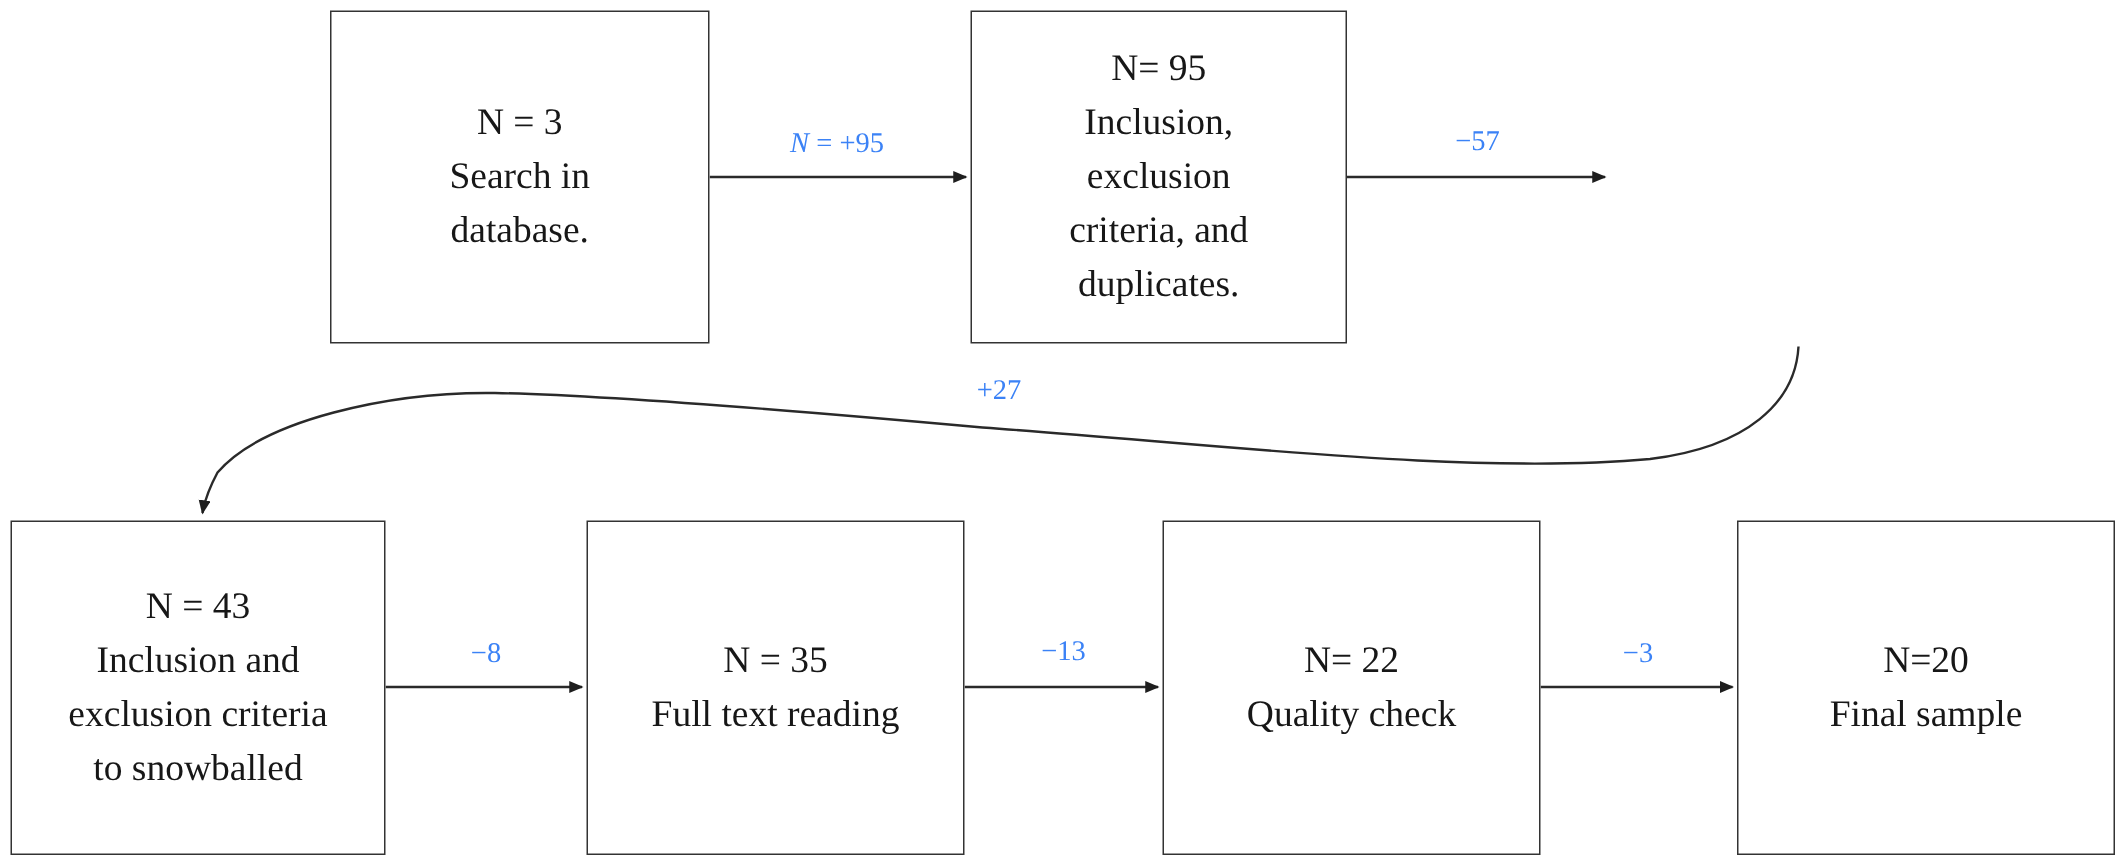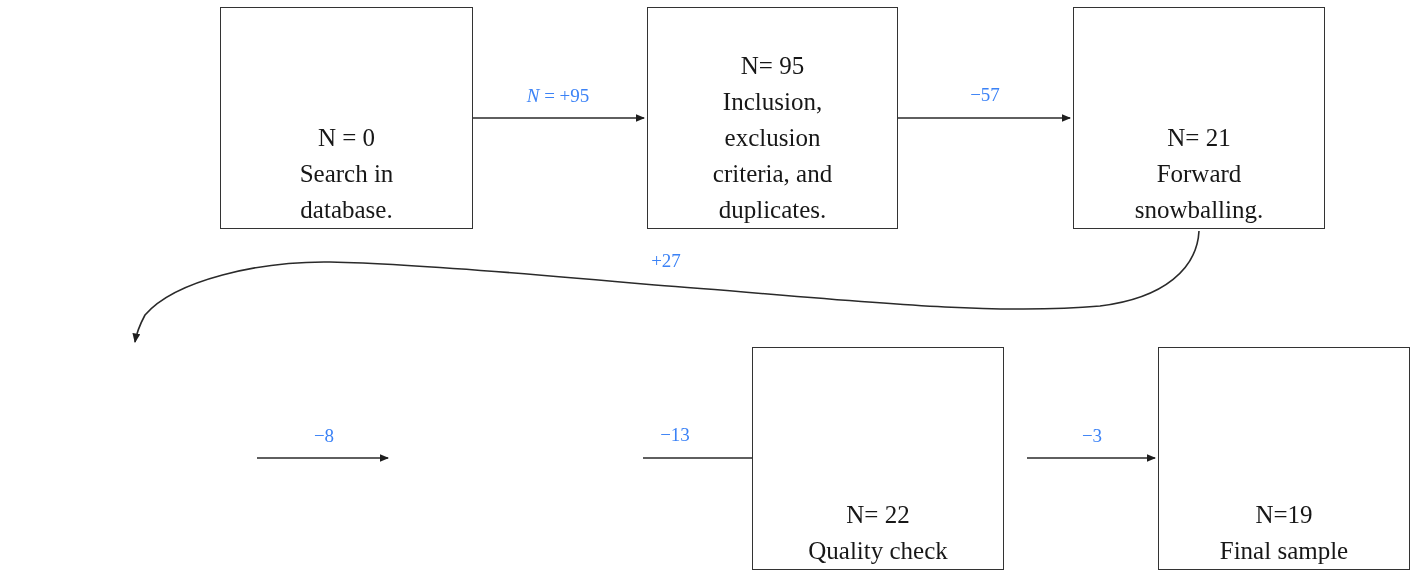"N= 95" .node { align-items: flex-end -> center }
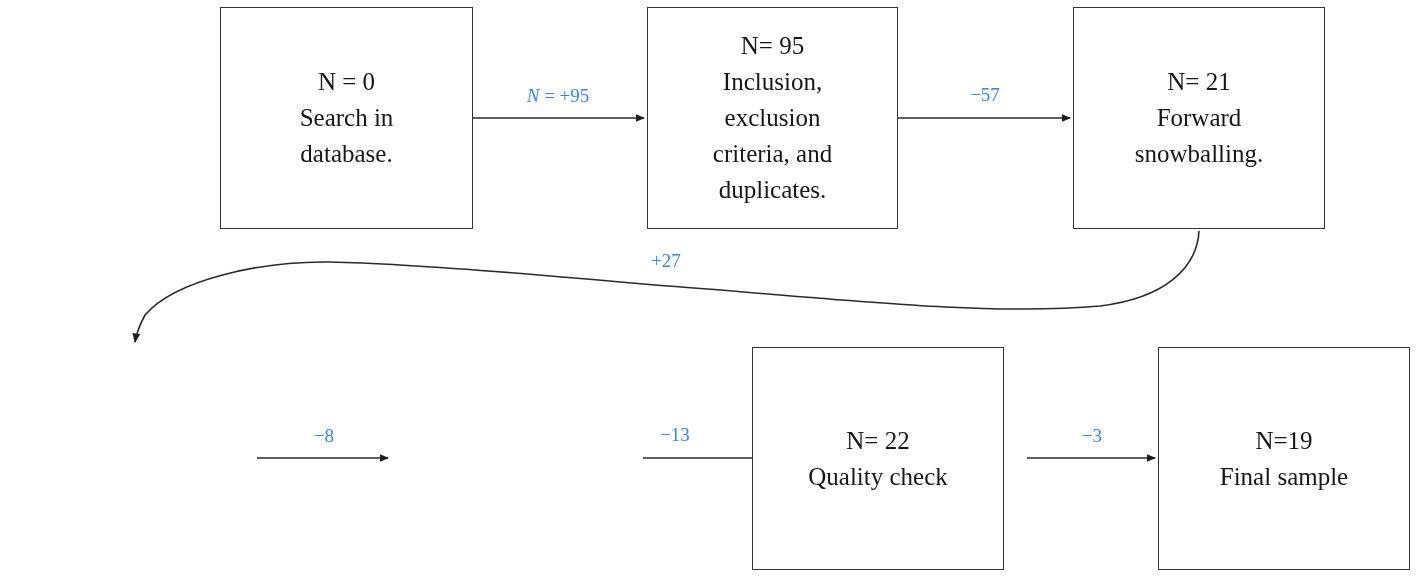"N = 0" span.node-text { text: 0 -> 3 }
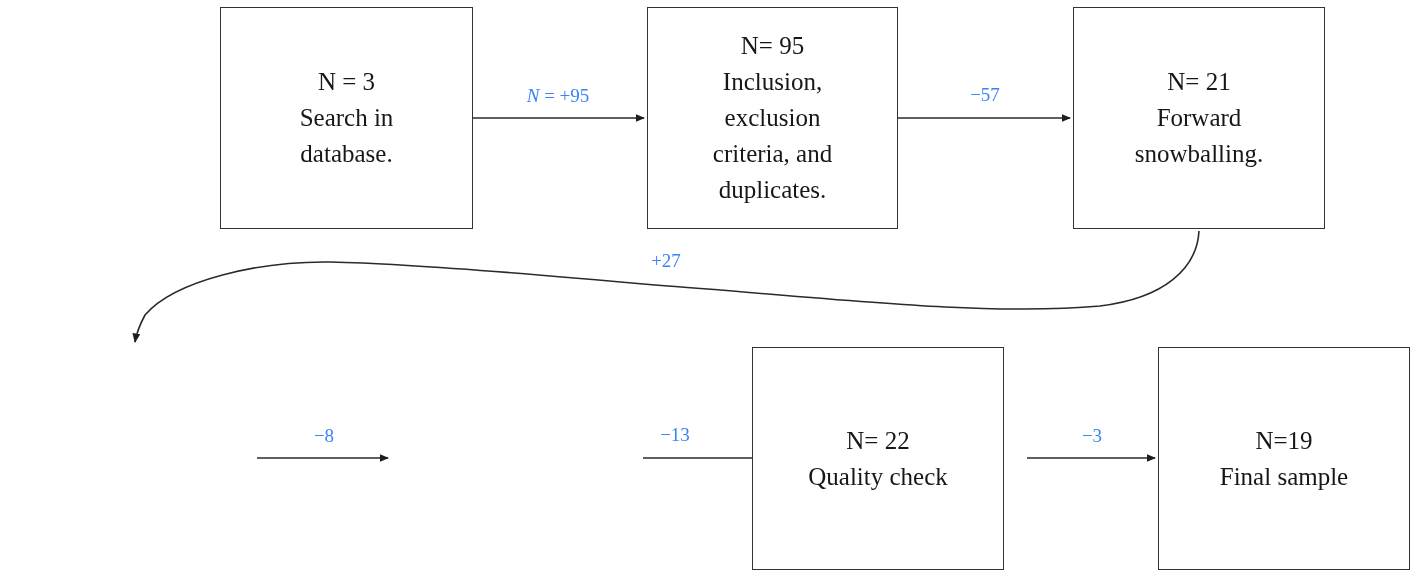"N= 21" div.node { html: <div> <span>N= 21 Forward snowballing.</span> </div> -> none }
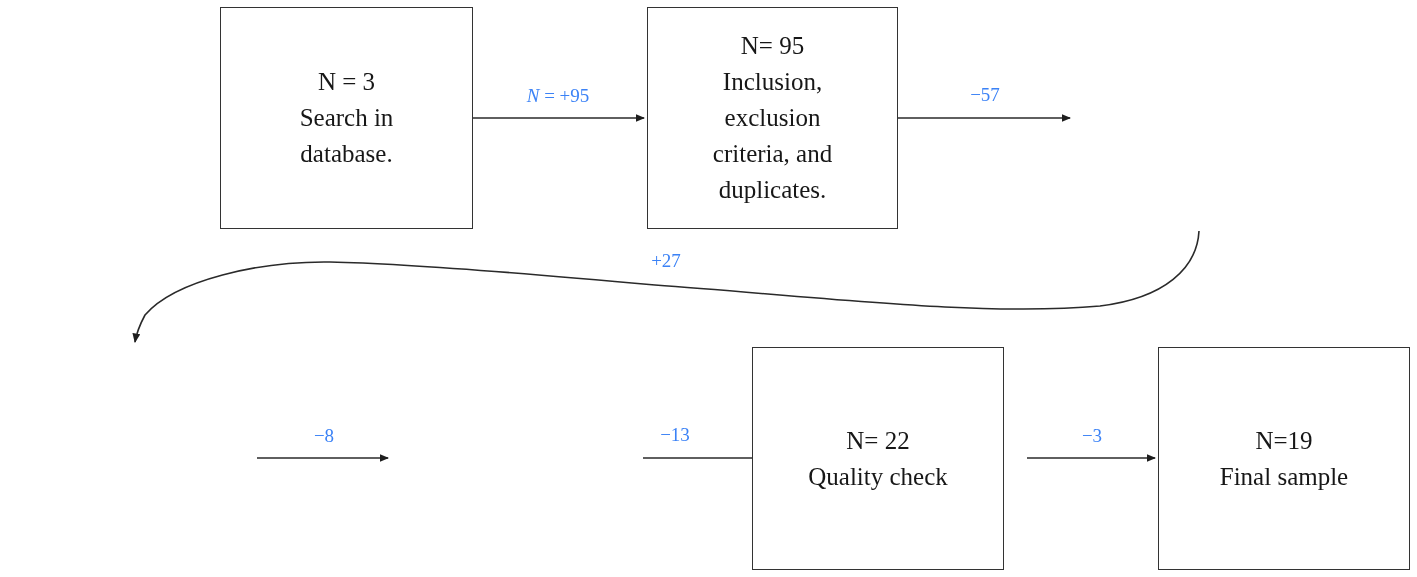"N = 43" div.node { html: none -> <div> <span>N = 43 Inclusion and exclusion criteria to snowballed</span> </div> }
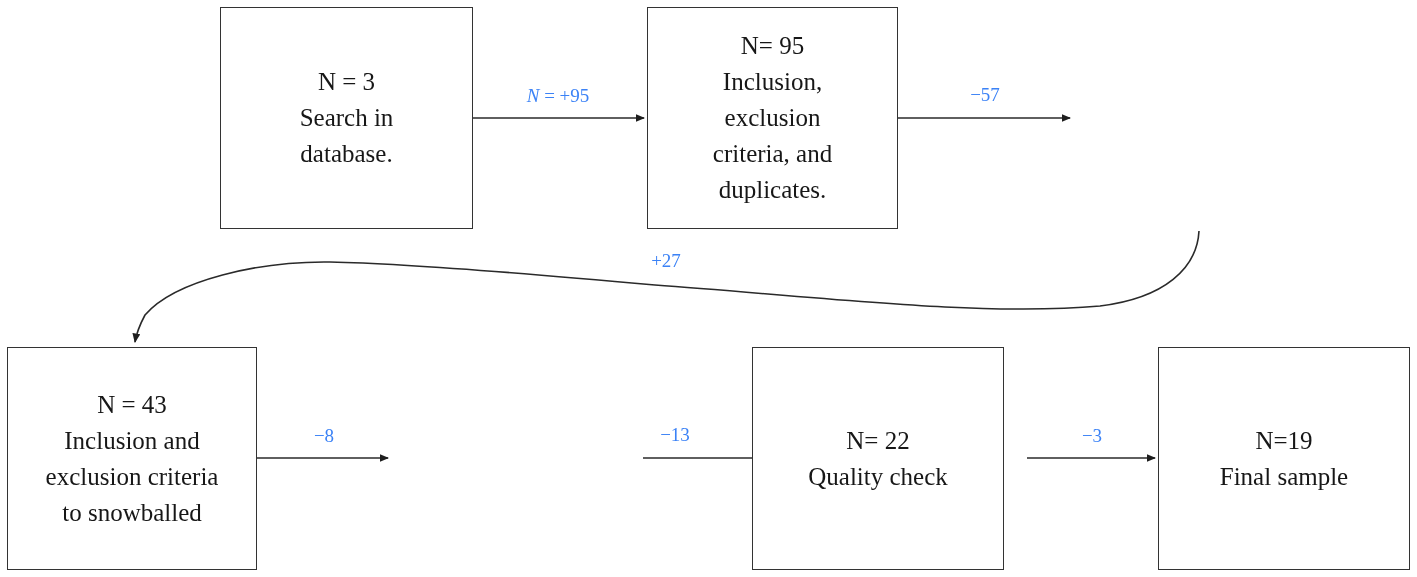"N = 35" div.node { html: none -> <div> <span>N = 35 Full text reading</span> </div> }
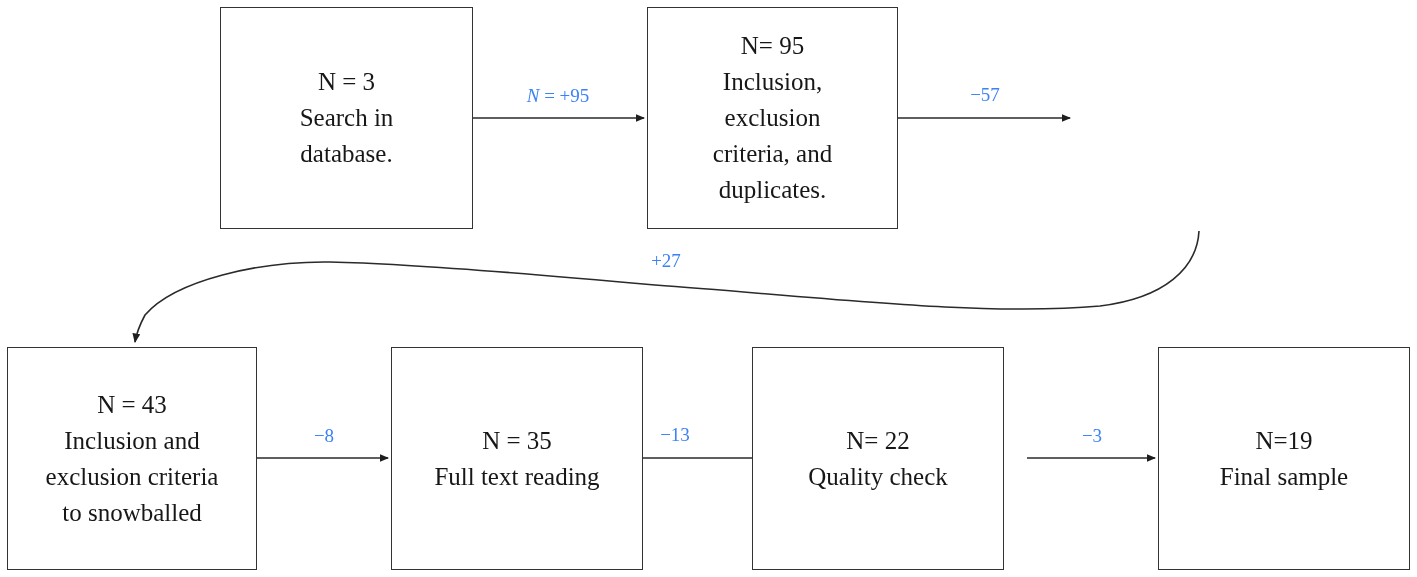"−13" .l-m13 { left: 675px -> 709px }
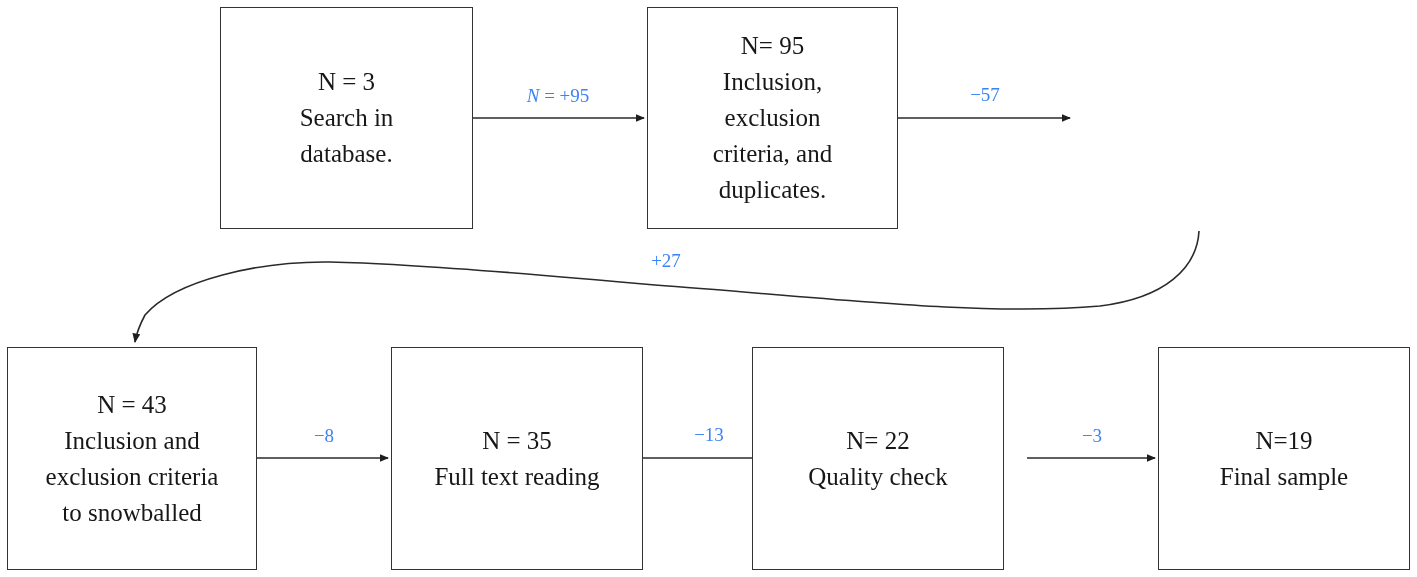"N= 22" .n-quality { left: 752px -> 775px }
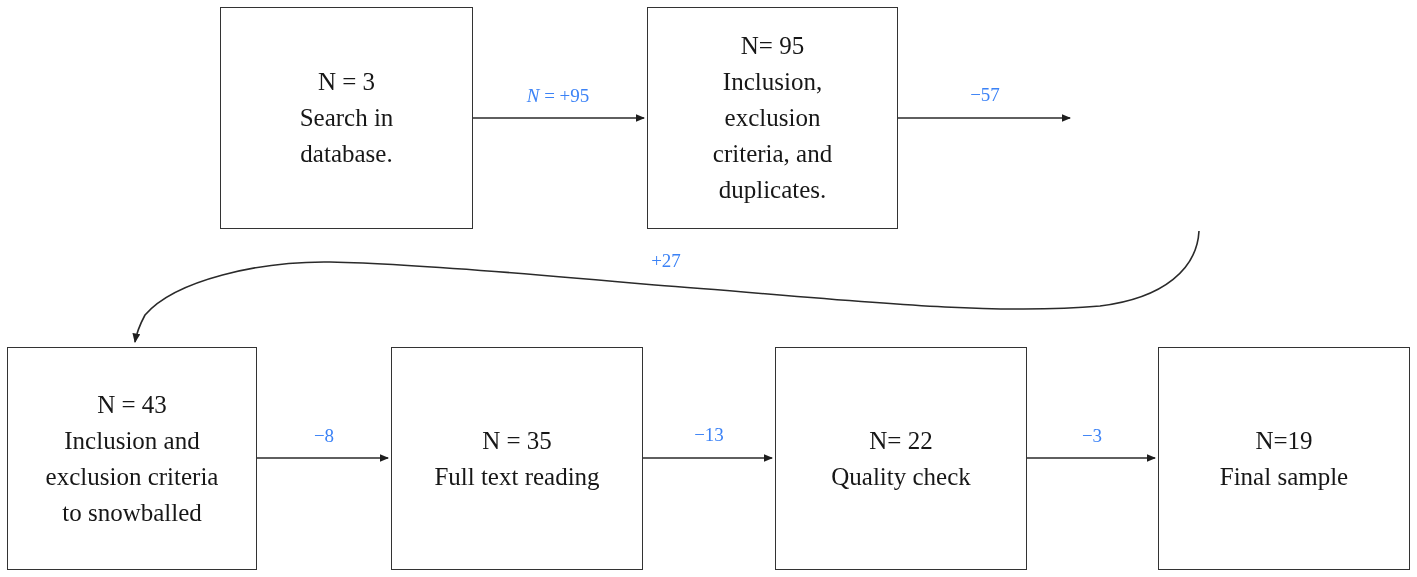"N=19" span.node-text { text: 19 -> 20 }
